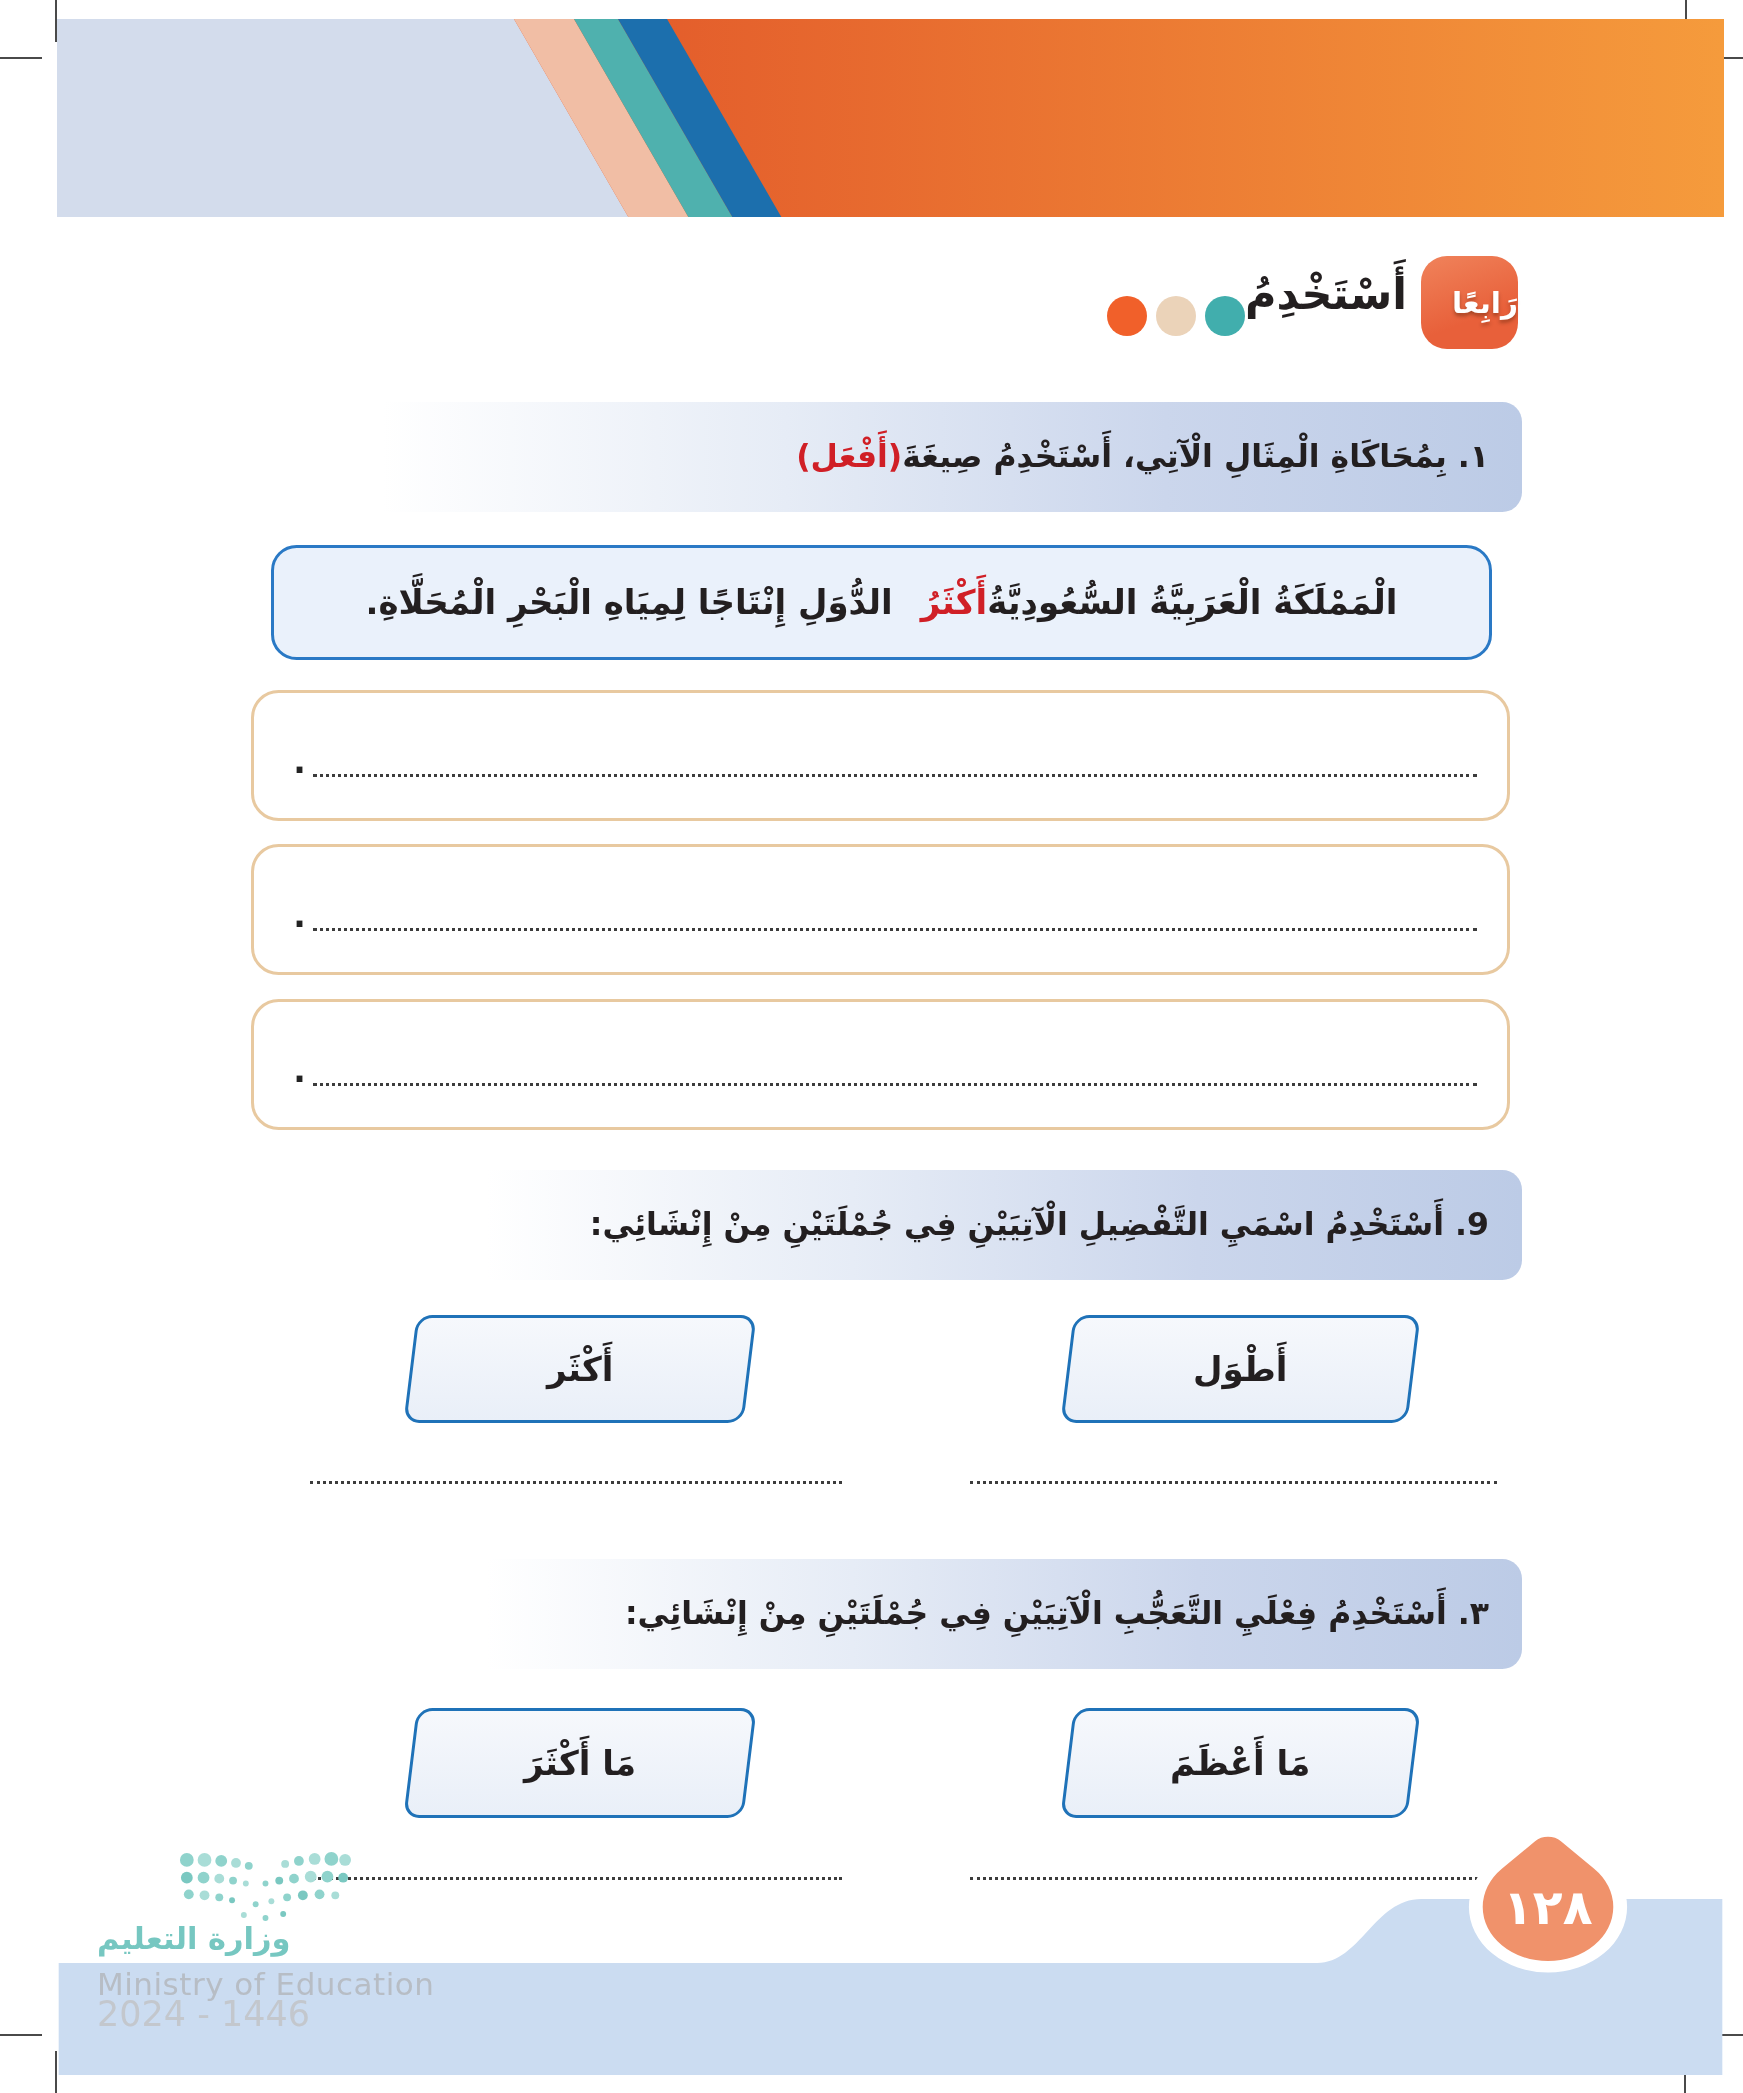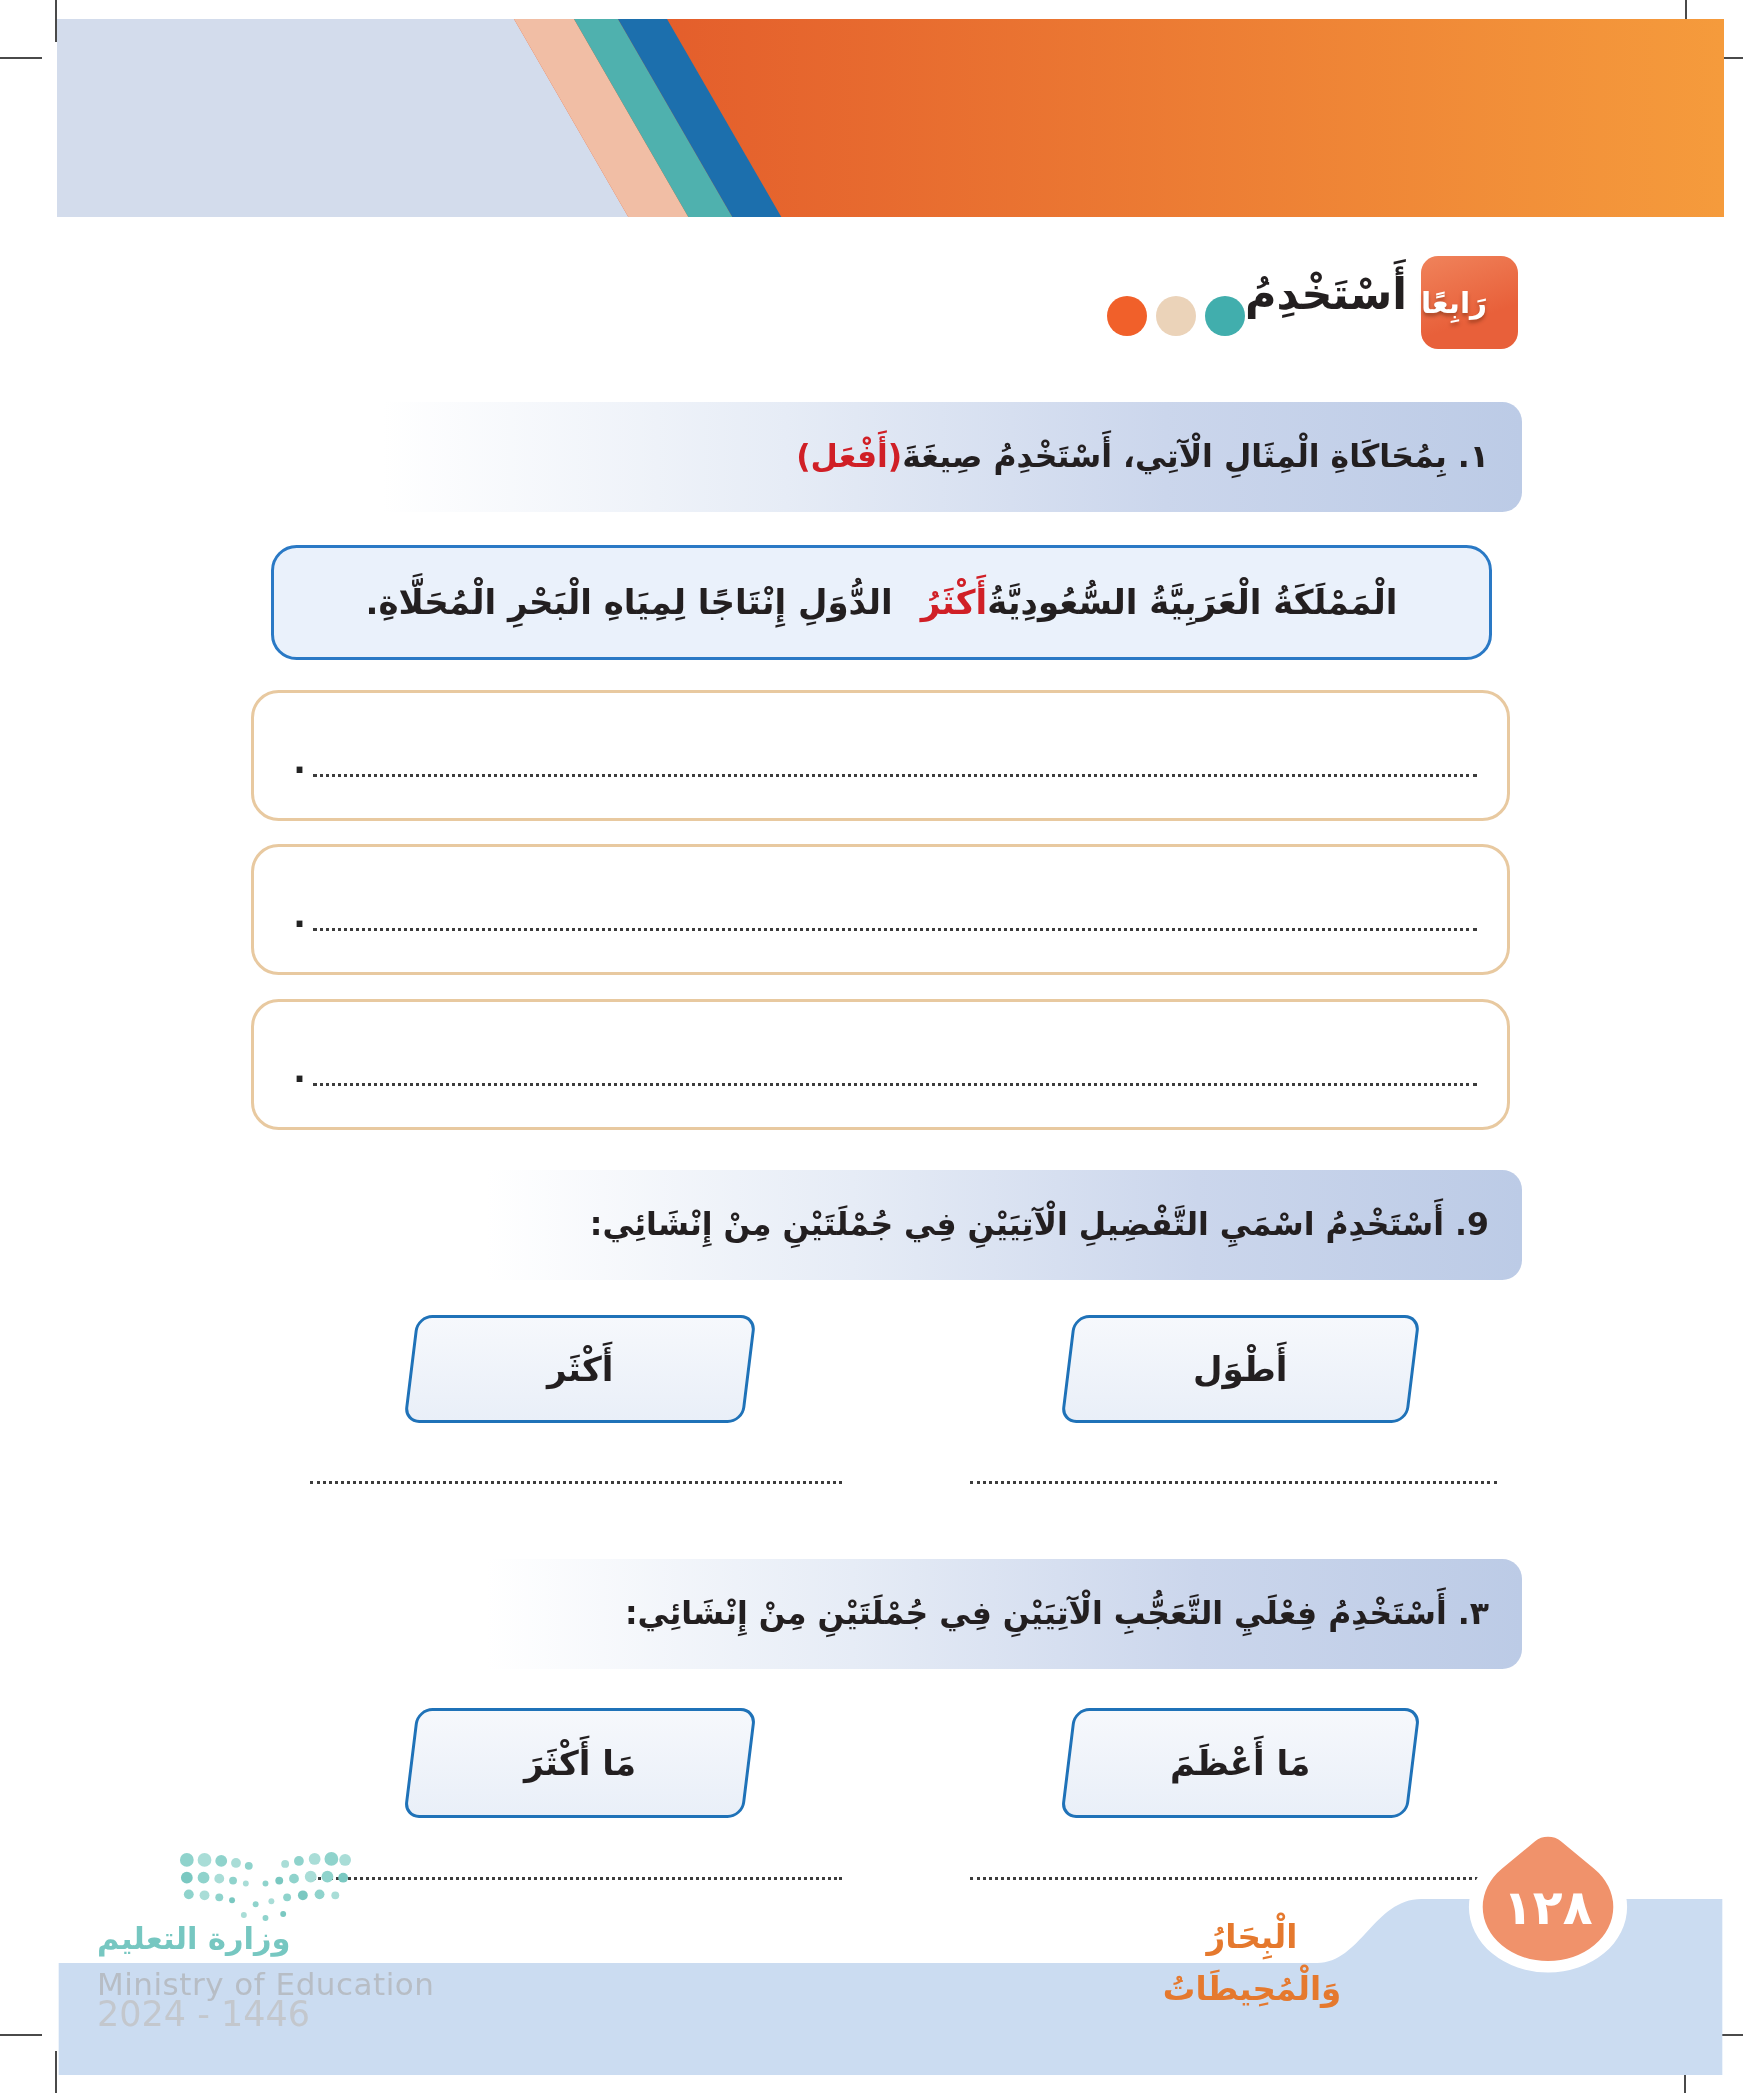"رَابِعًا" .badge { border-radius: 17px -> 26px; justify-content: flex-end -> flex-start }
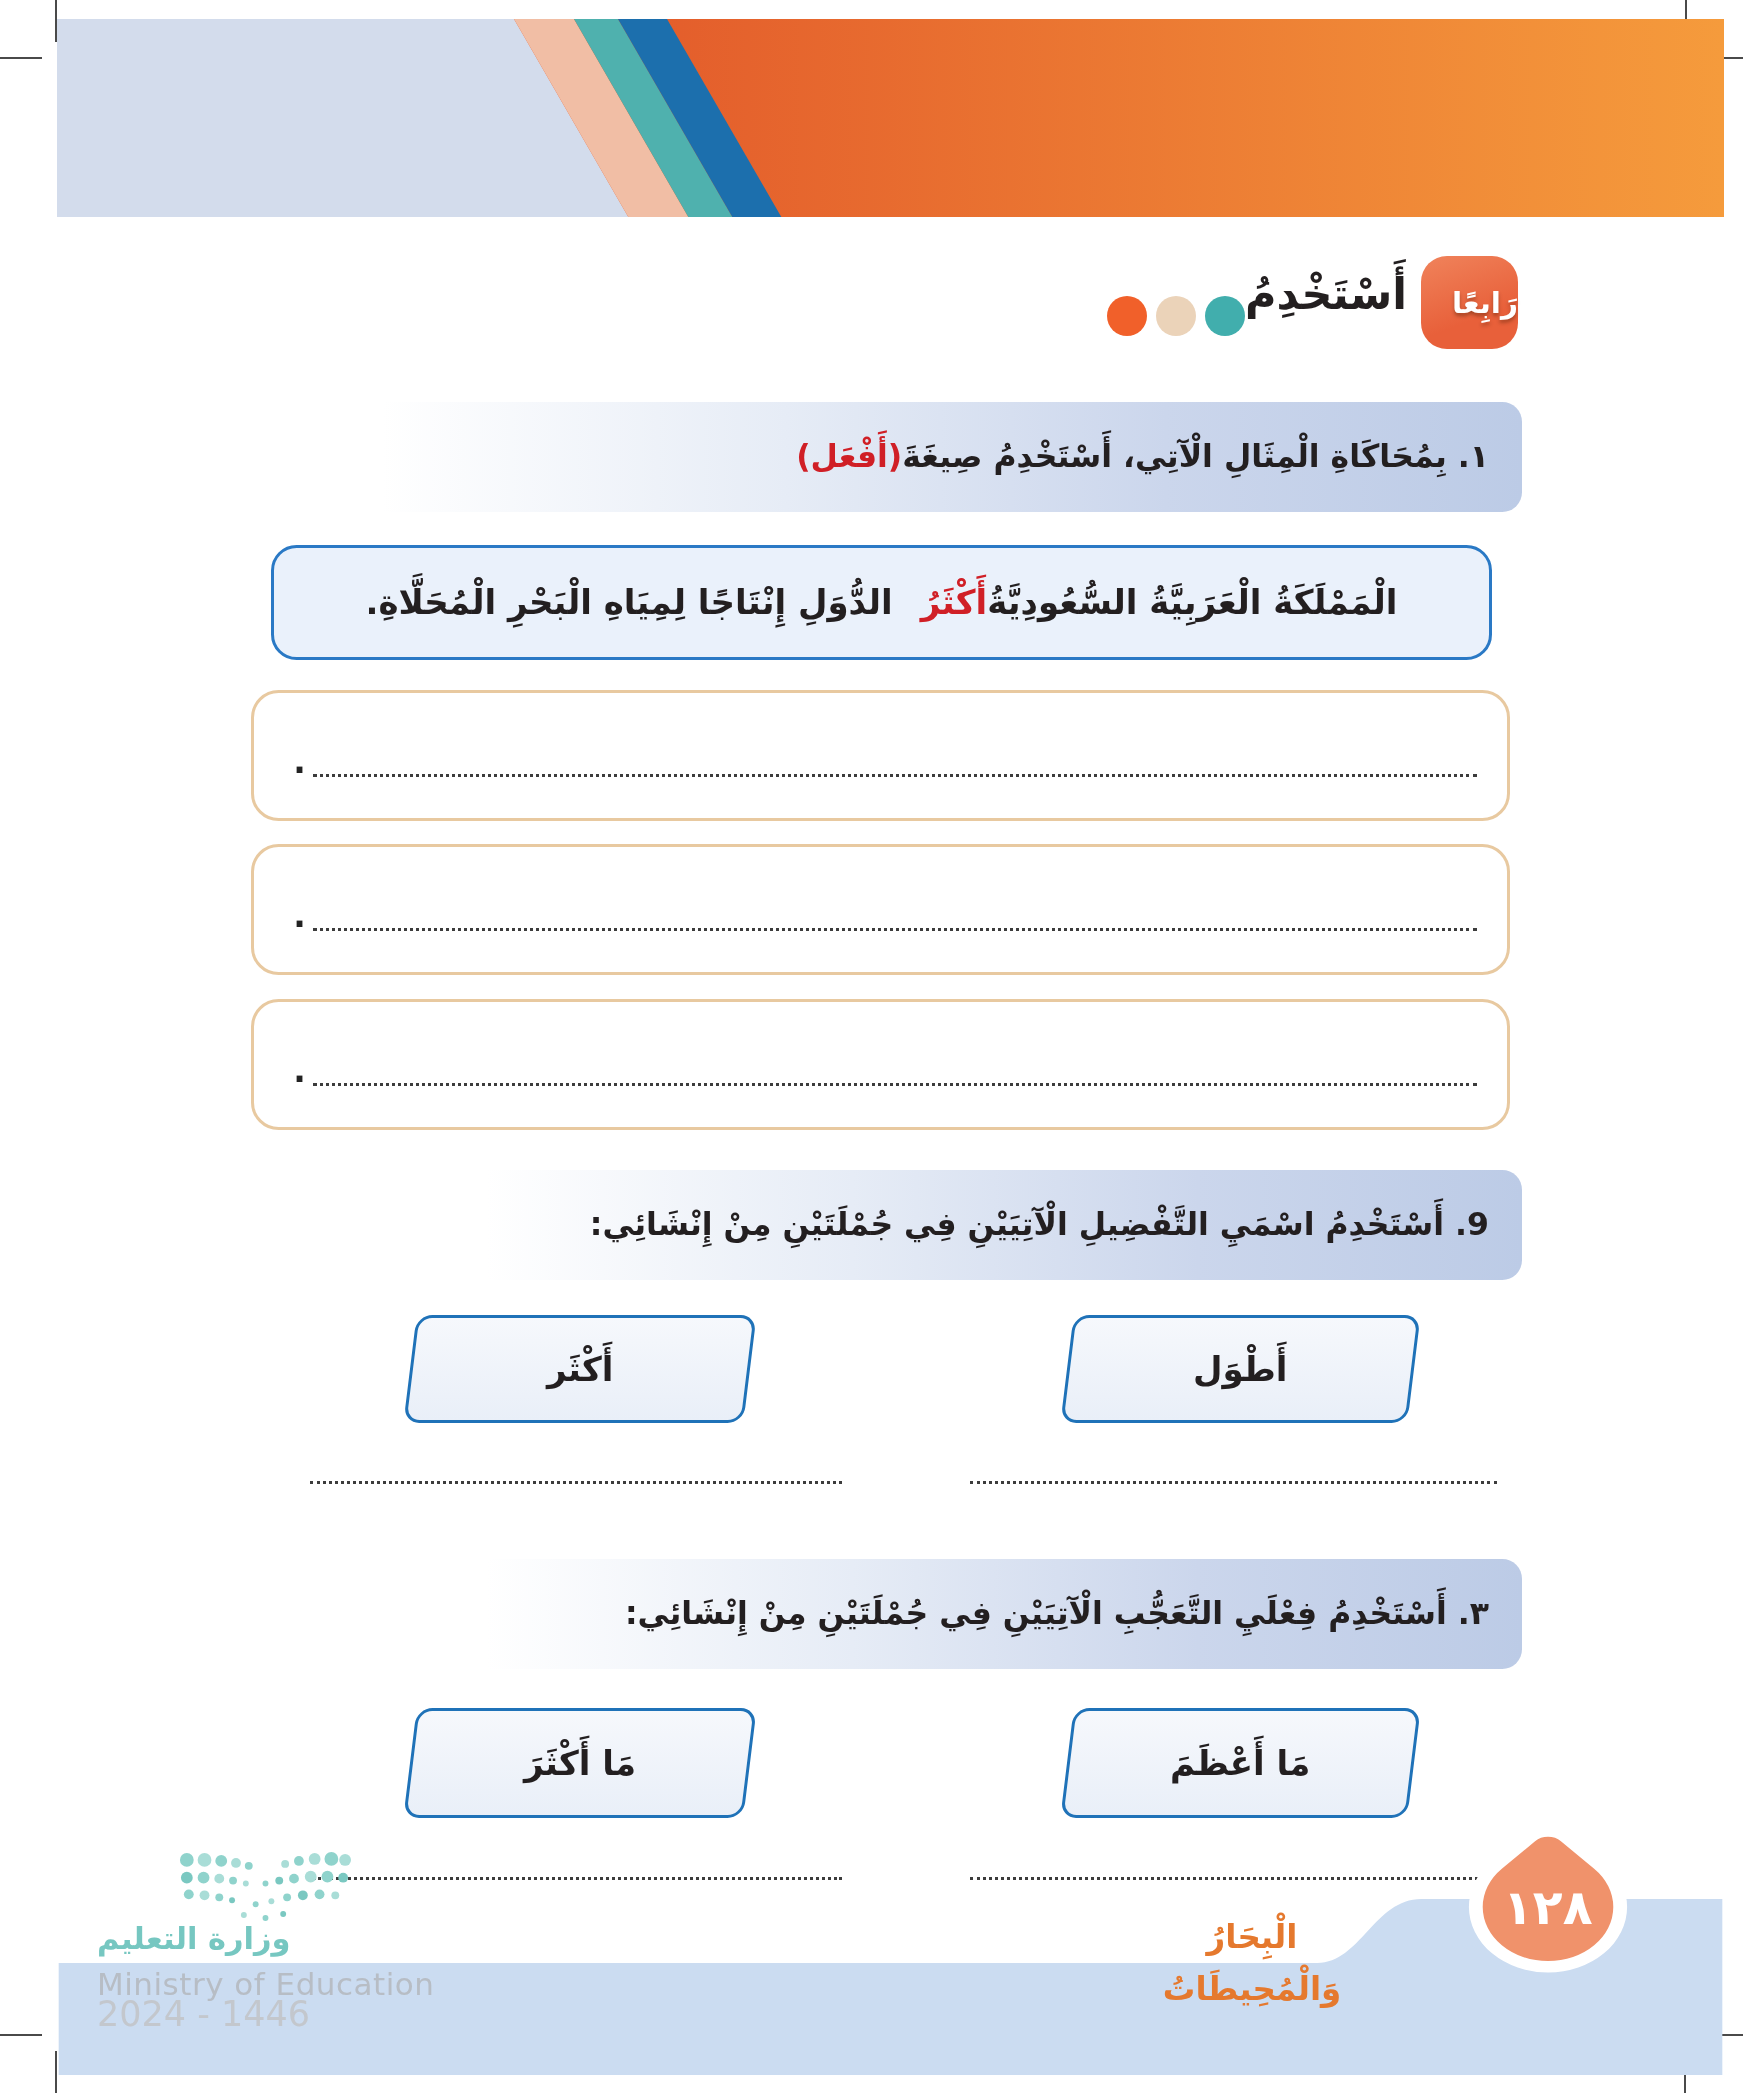"الْبِحَارُ وَالْمُحِيطَاتُ" div.lesson-title { html: <div>الْبِحَارُ وَالْمُحِيطَاتُ</div> -> none }
